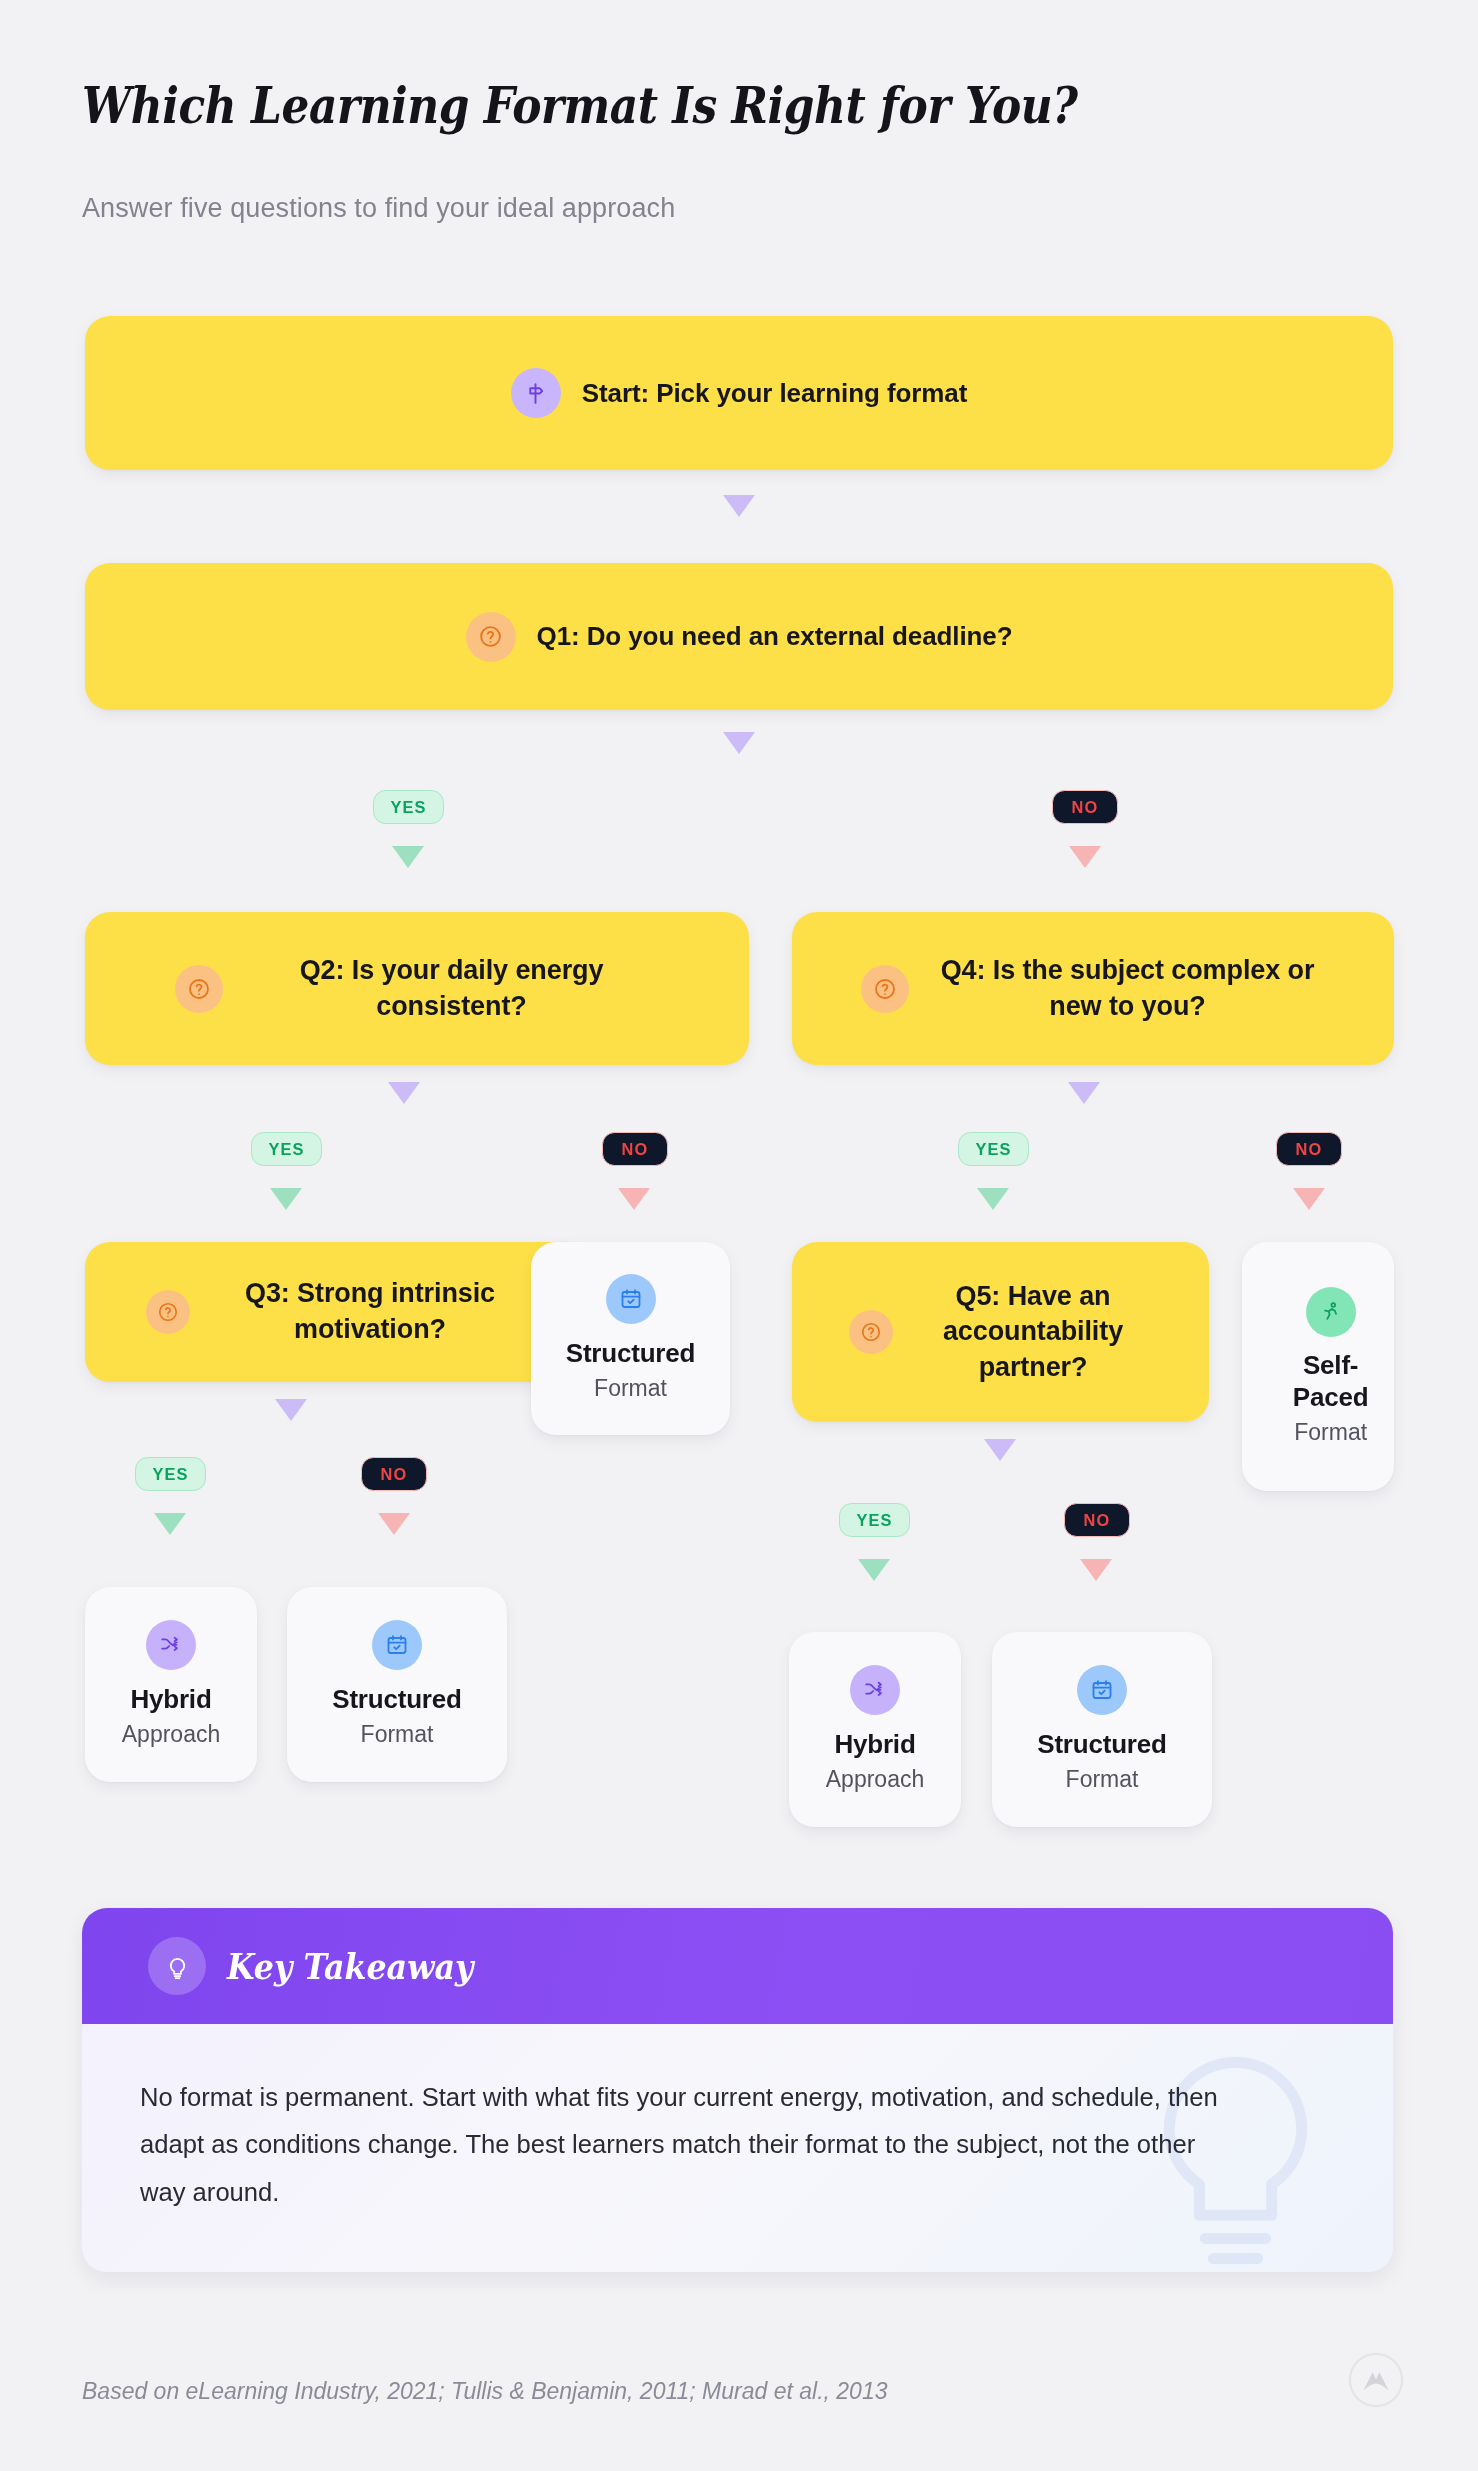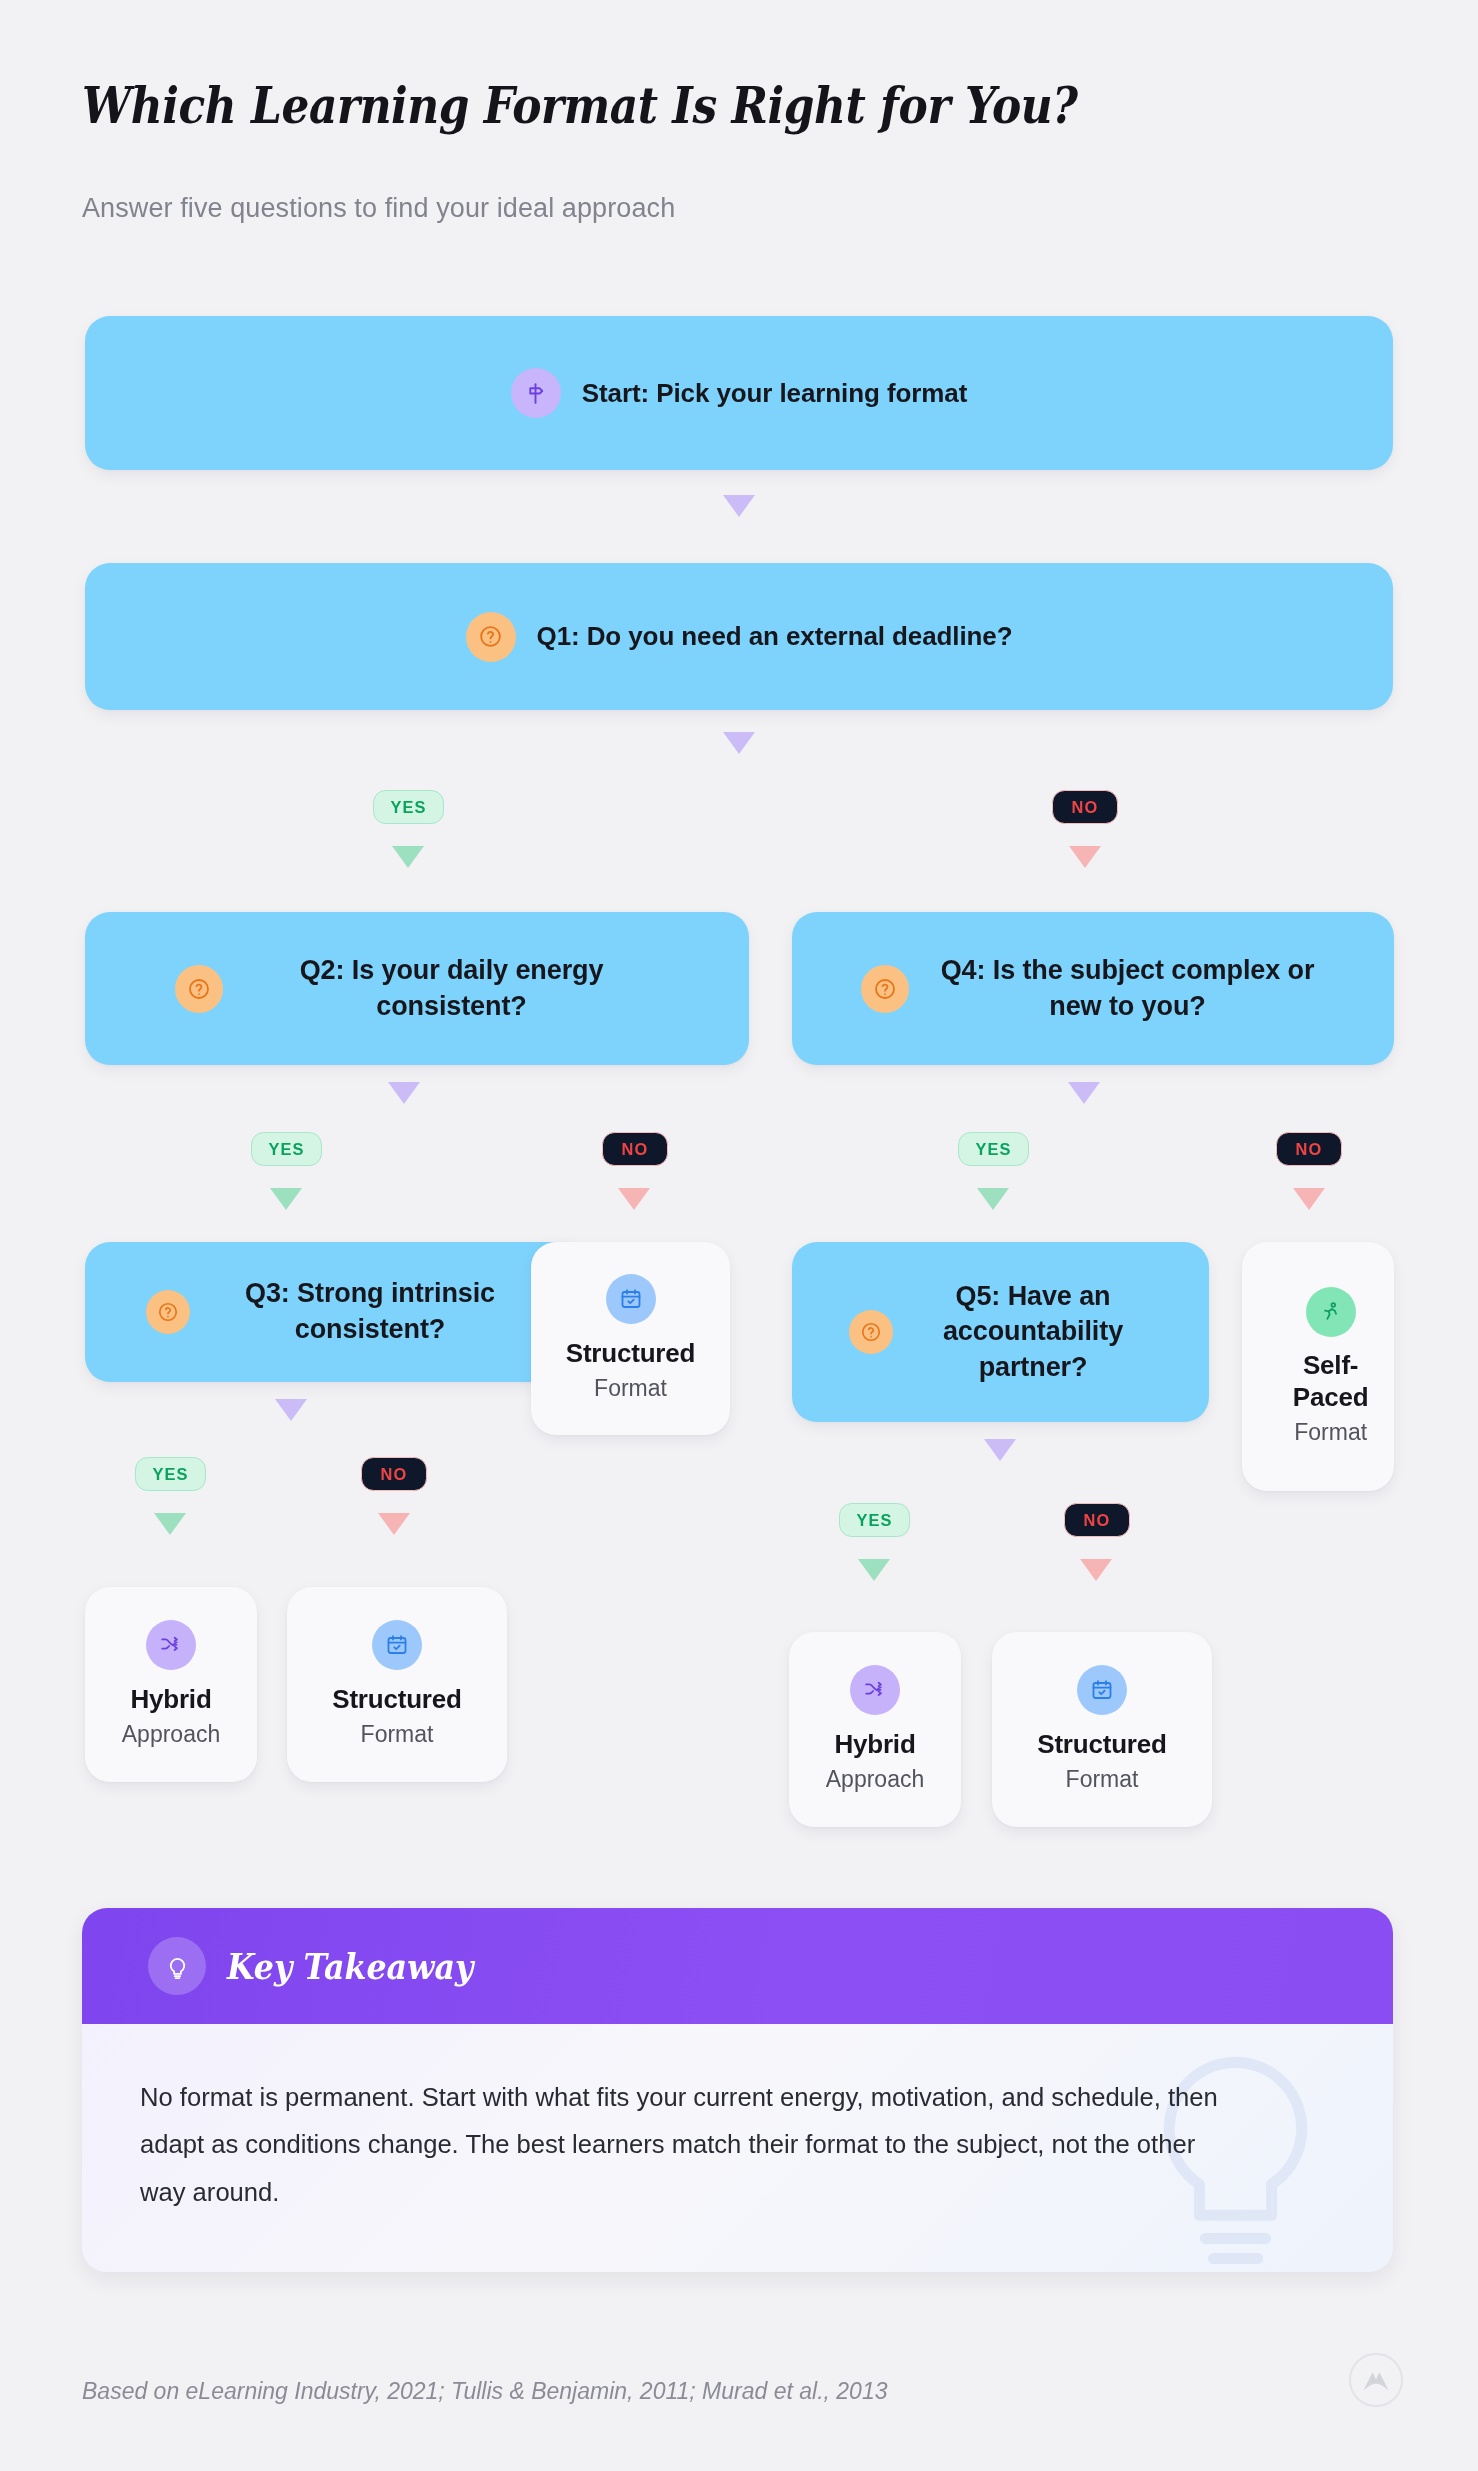"Start: Pick your learning format" .node { background: #7dd3fc -> #fde047 }
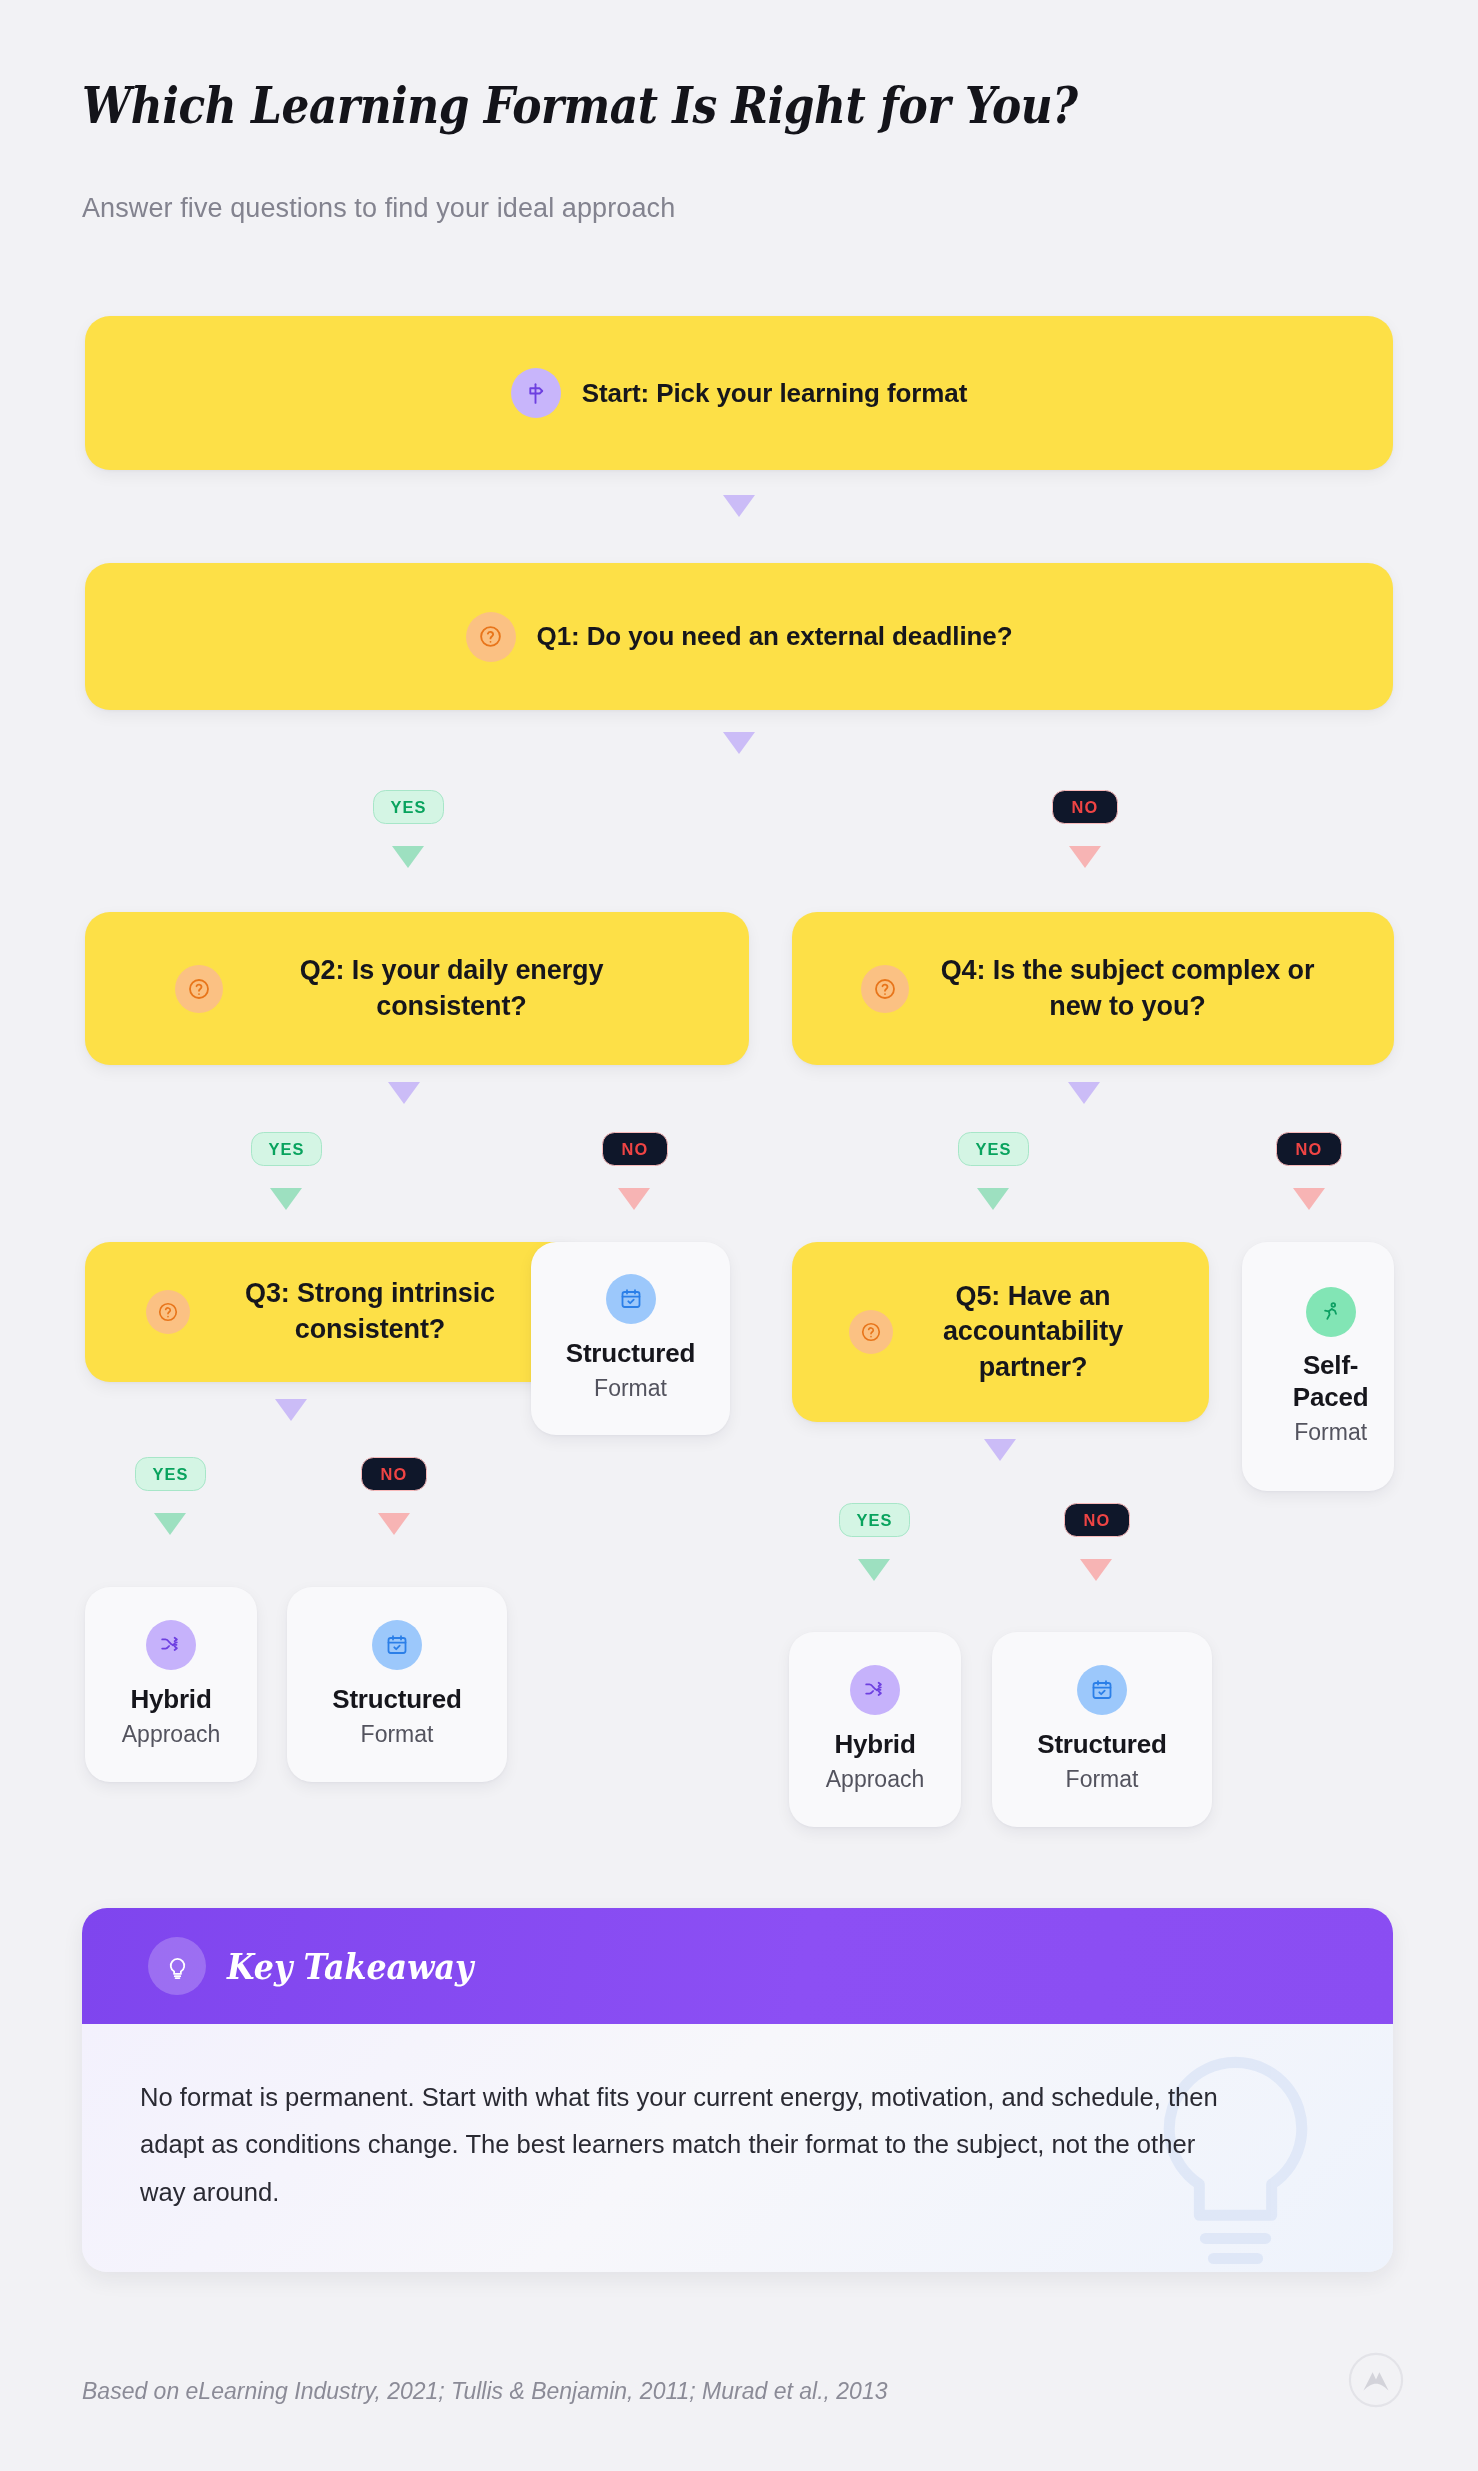"Q3: Strong intrinsic consistent?" span.node-label { text: consistent -> motivation }
